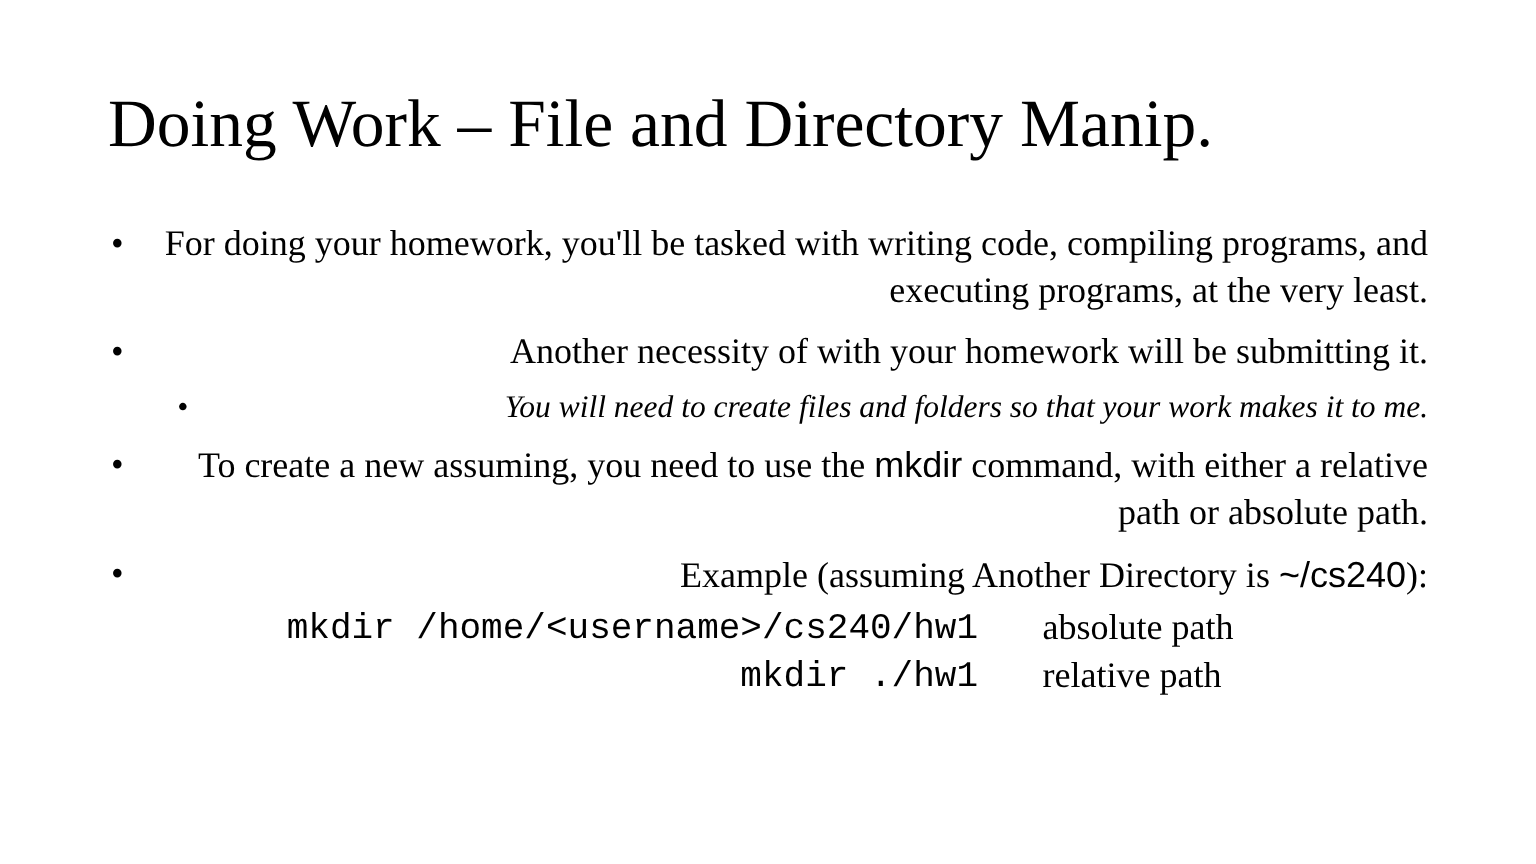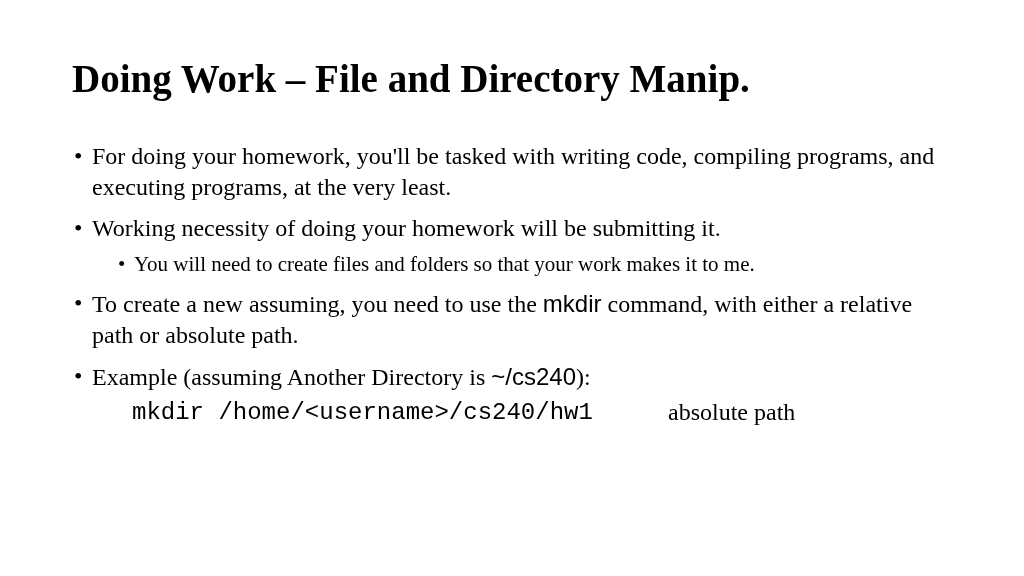"Doing Work – File and" h1.title { font-size: 39px -> 45px; font-weight: 700 -> 400 }
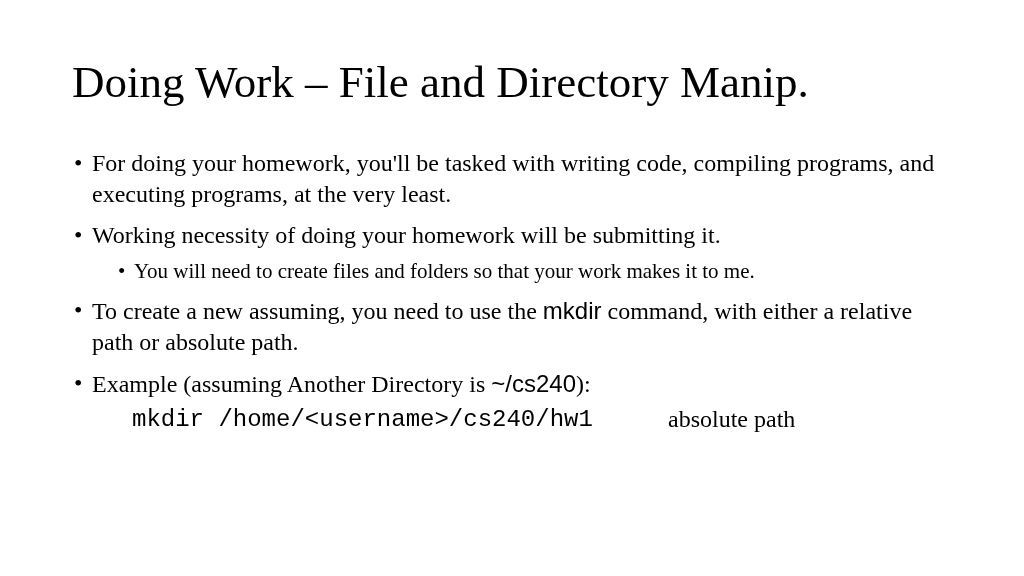"For doing your homework, you'll" ul.outer > li { text-align: none -> right }
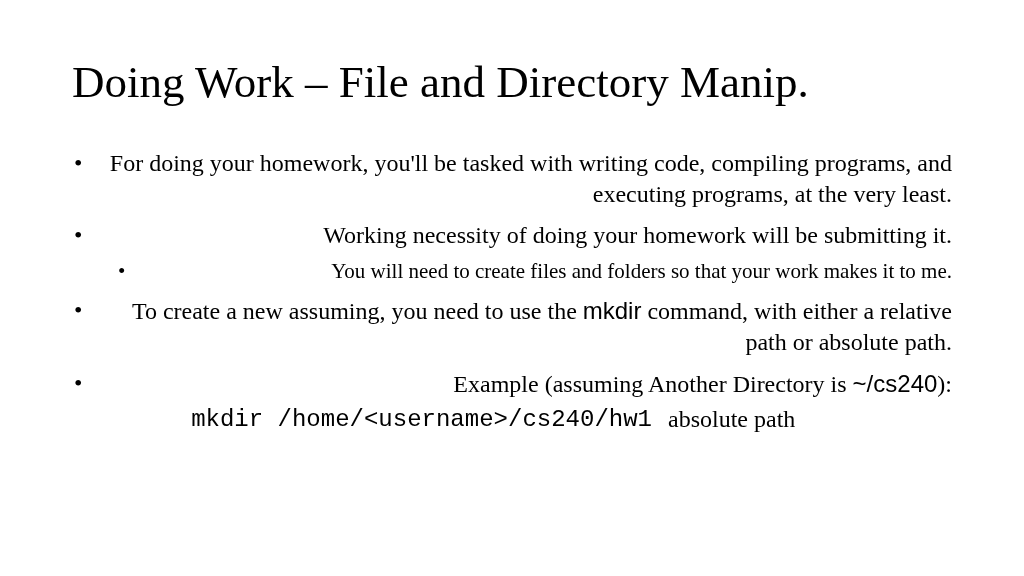"Working necessity of doing your" span { text: Working necessity of doing -> Another necessity of with }
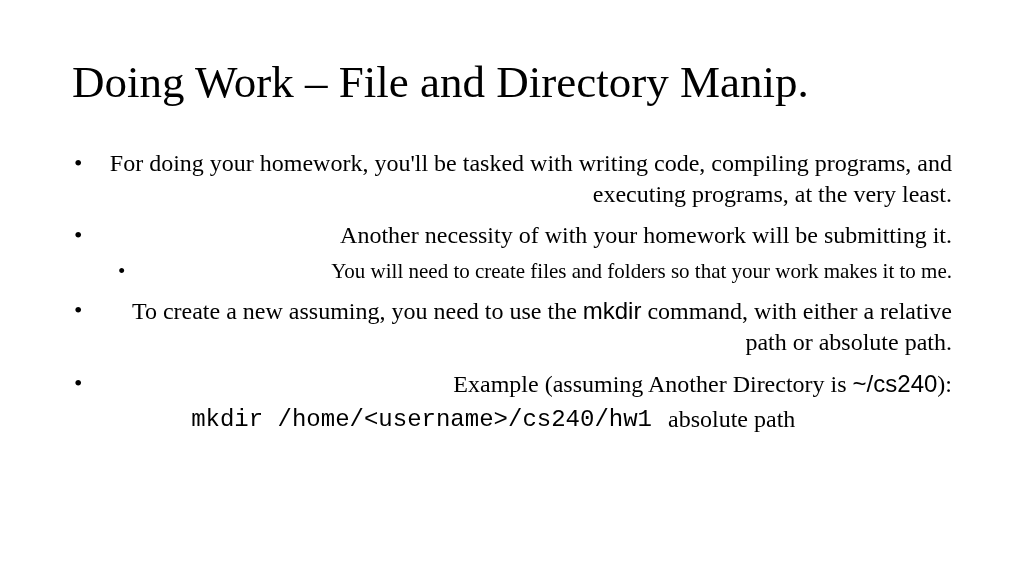"You will need to create" ul.inner > li { font-style: none -> italic }
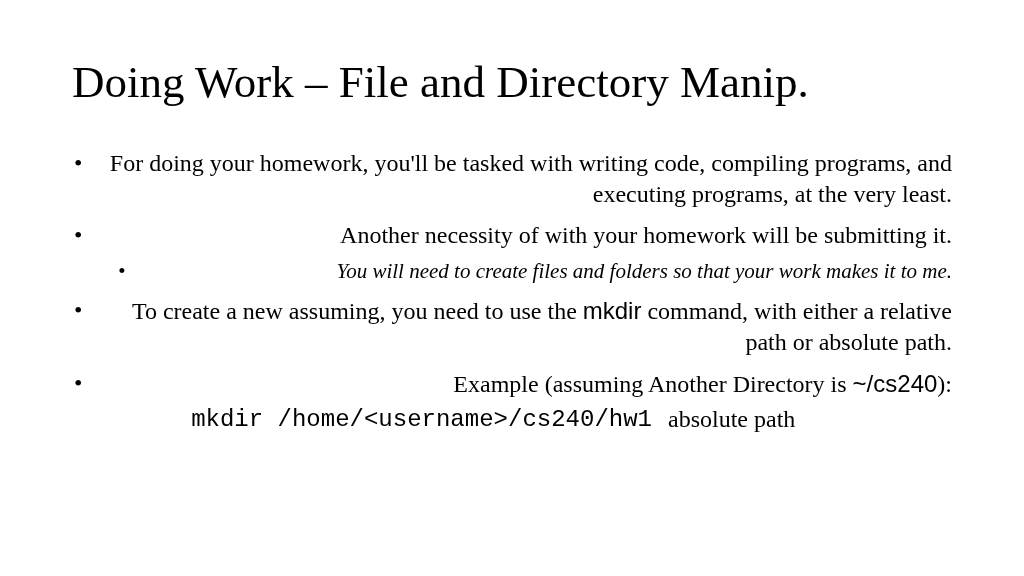"mkdir /home/<username>/cs240/hw1" .example-row { gap: none -> 43px }
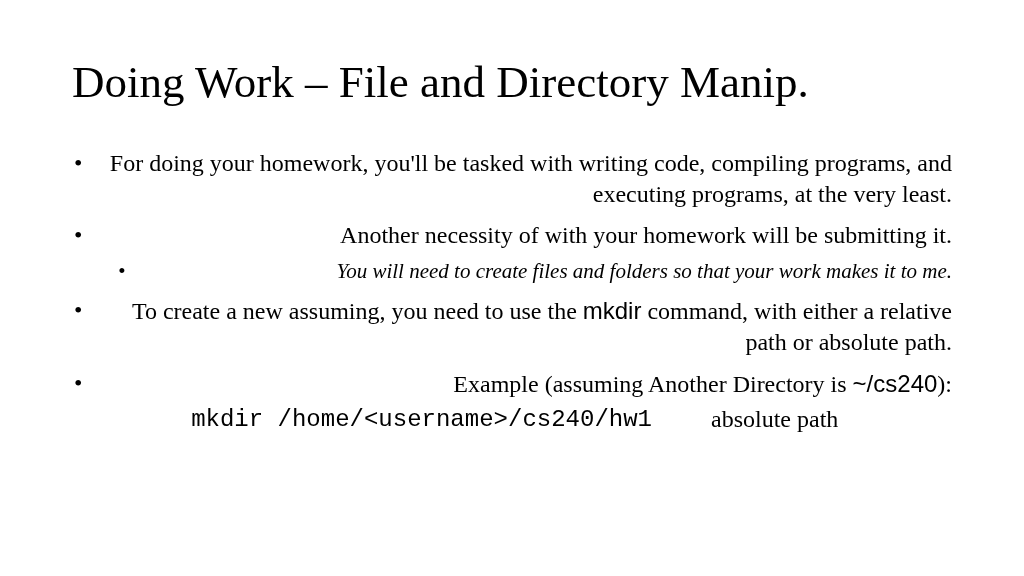"absolute path" .example-label { margin-left: 16px -> none }
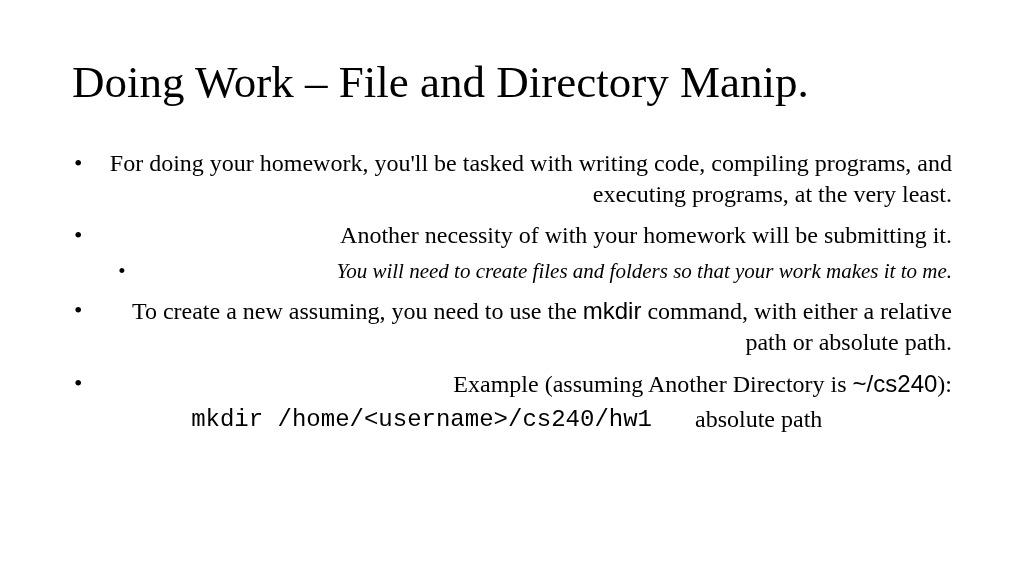"mkdir ./hw1" span.example-cmd { html: none -> <span>mkdir ./hw1</span> }
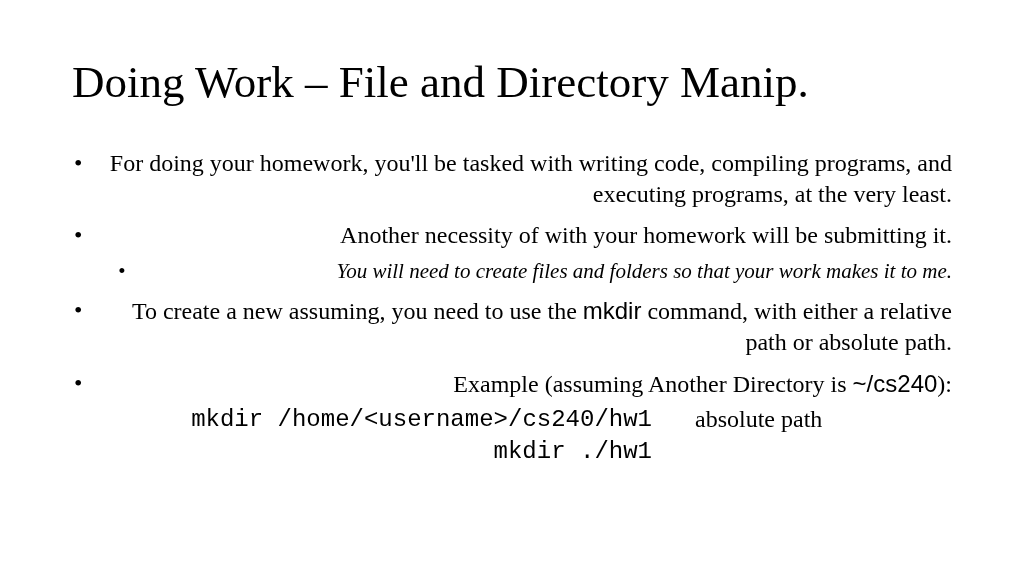"relative path" span.example-label { html: none -> <span>relative path</span> }
